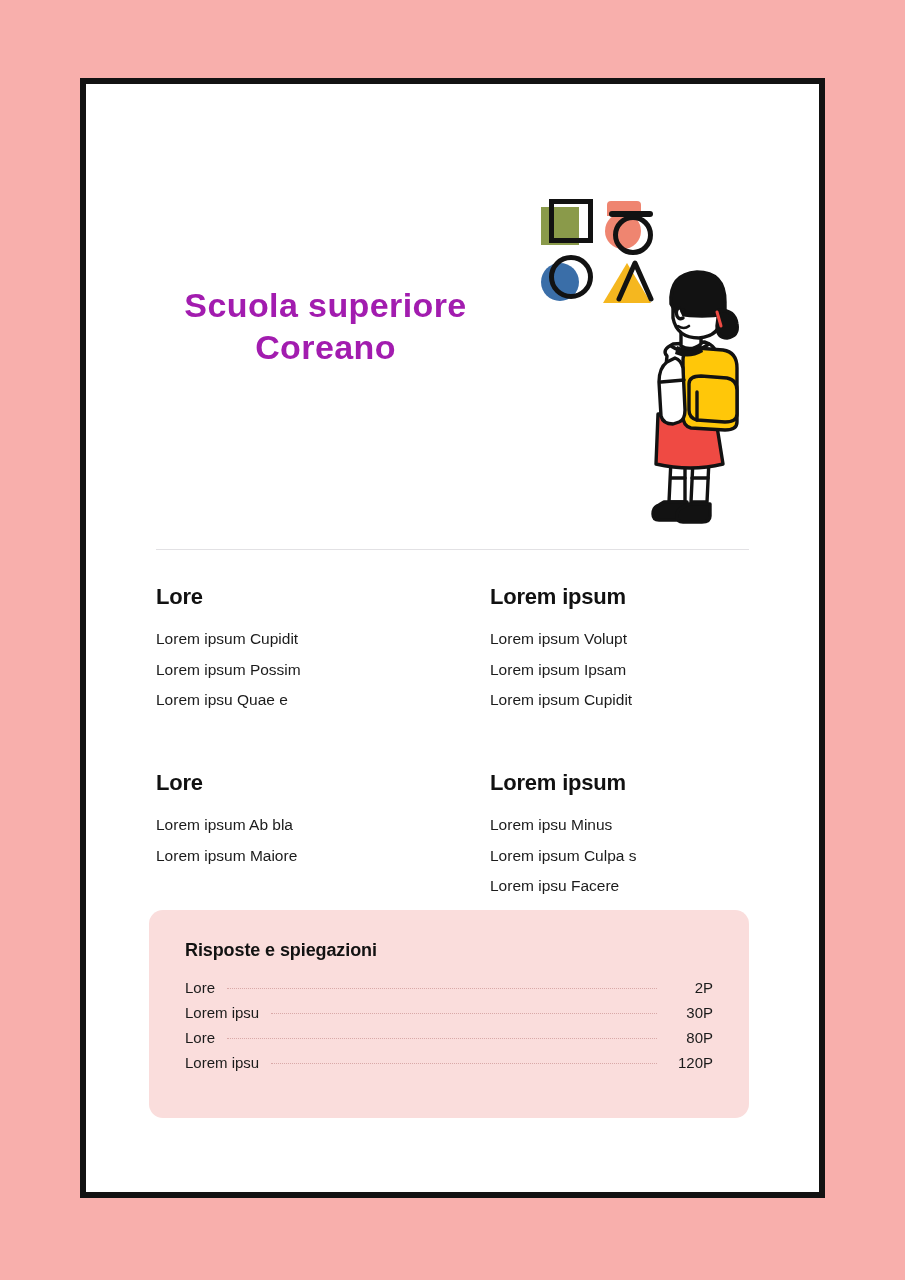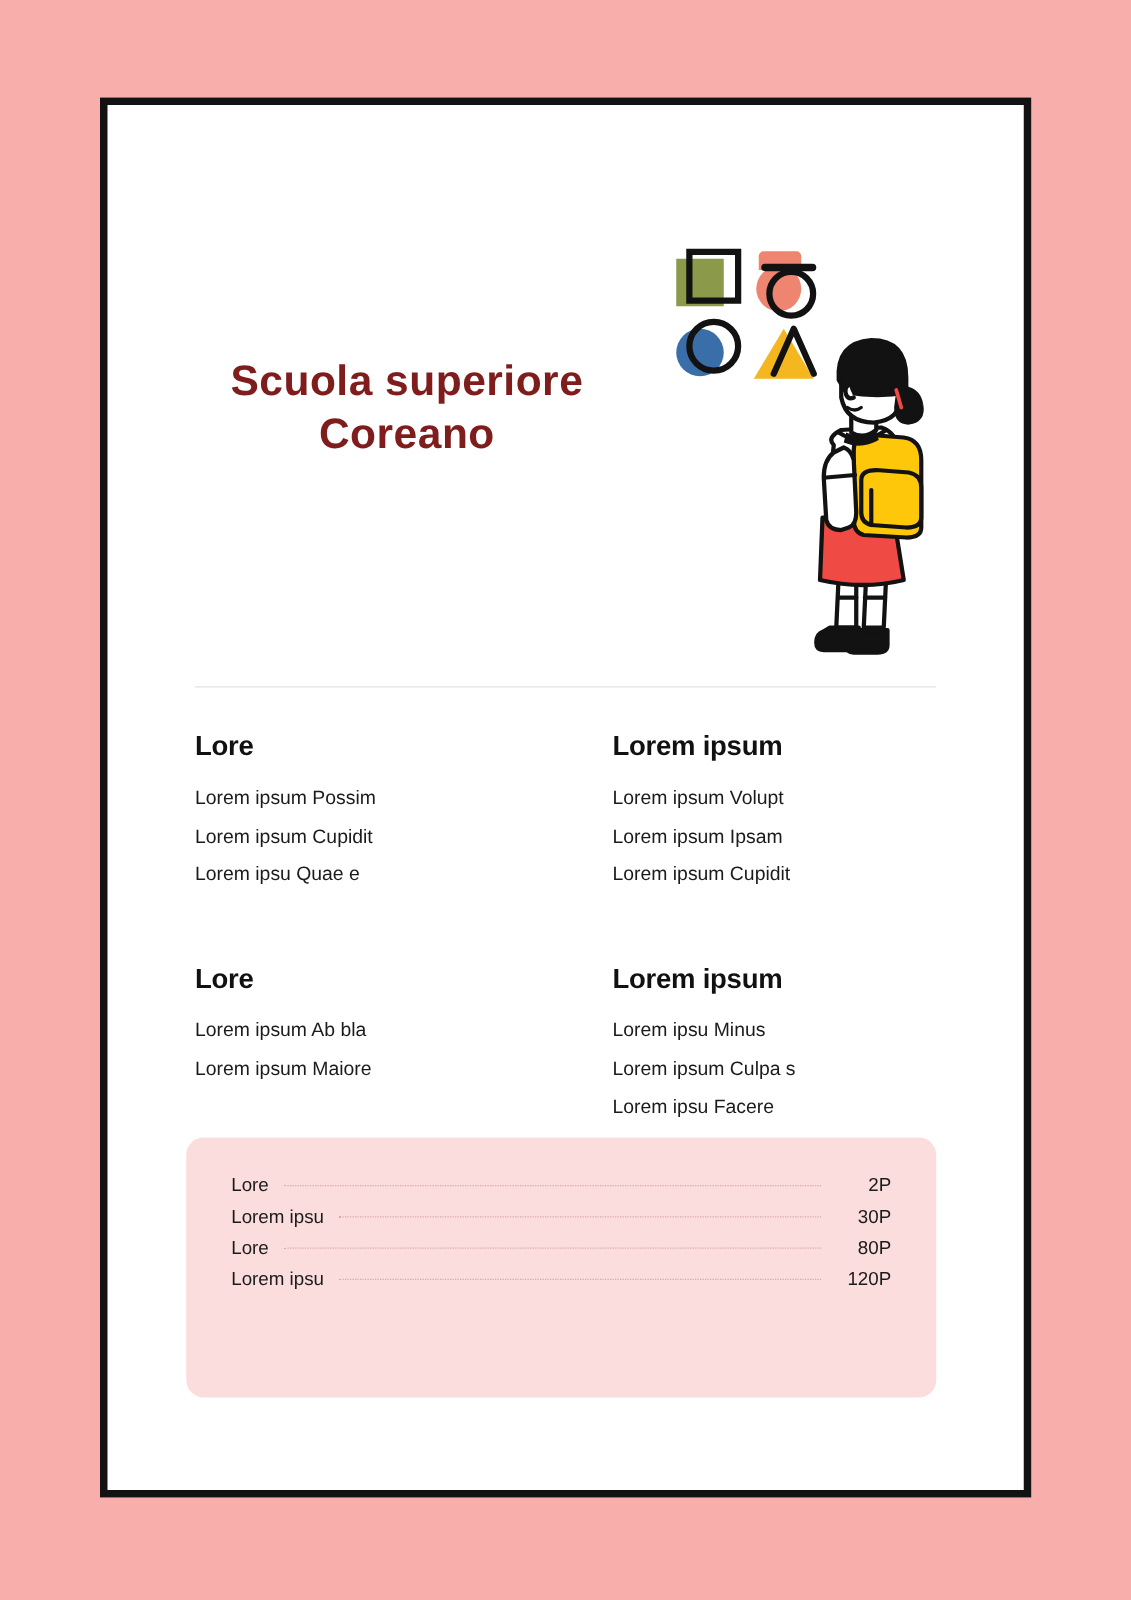"Scuola superiore Coreano" .hero-title { color: #7f1d1d -> #a21caf }
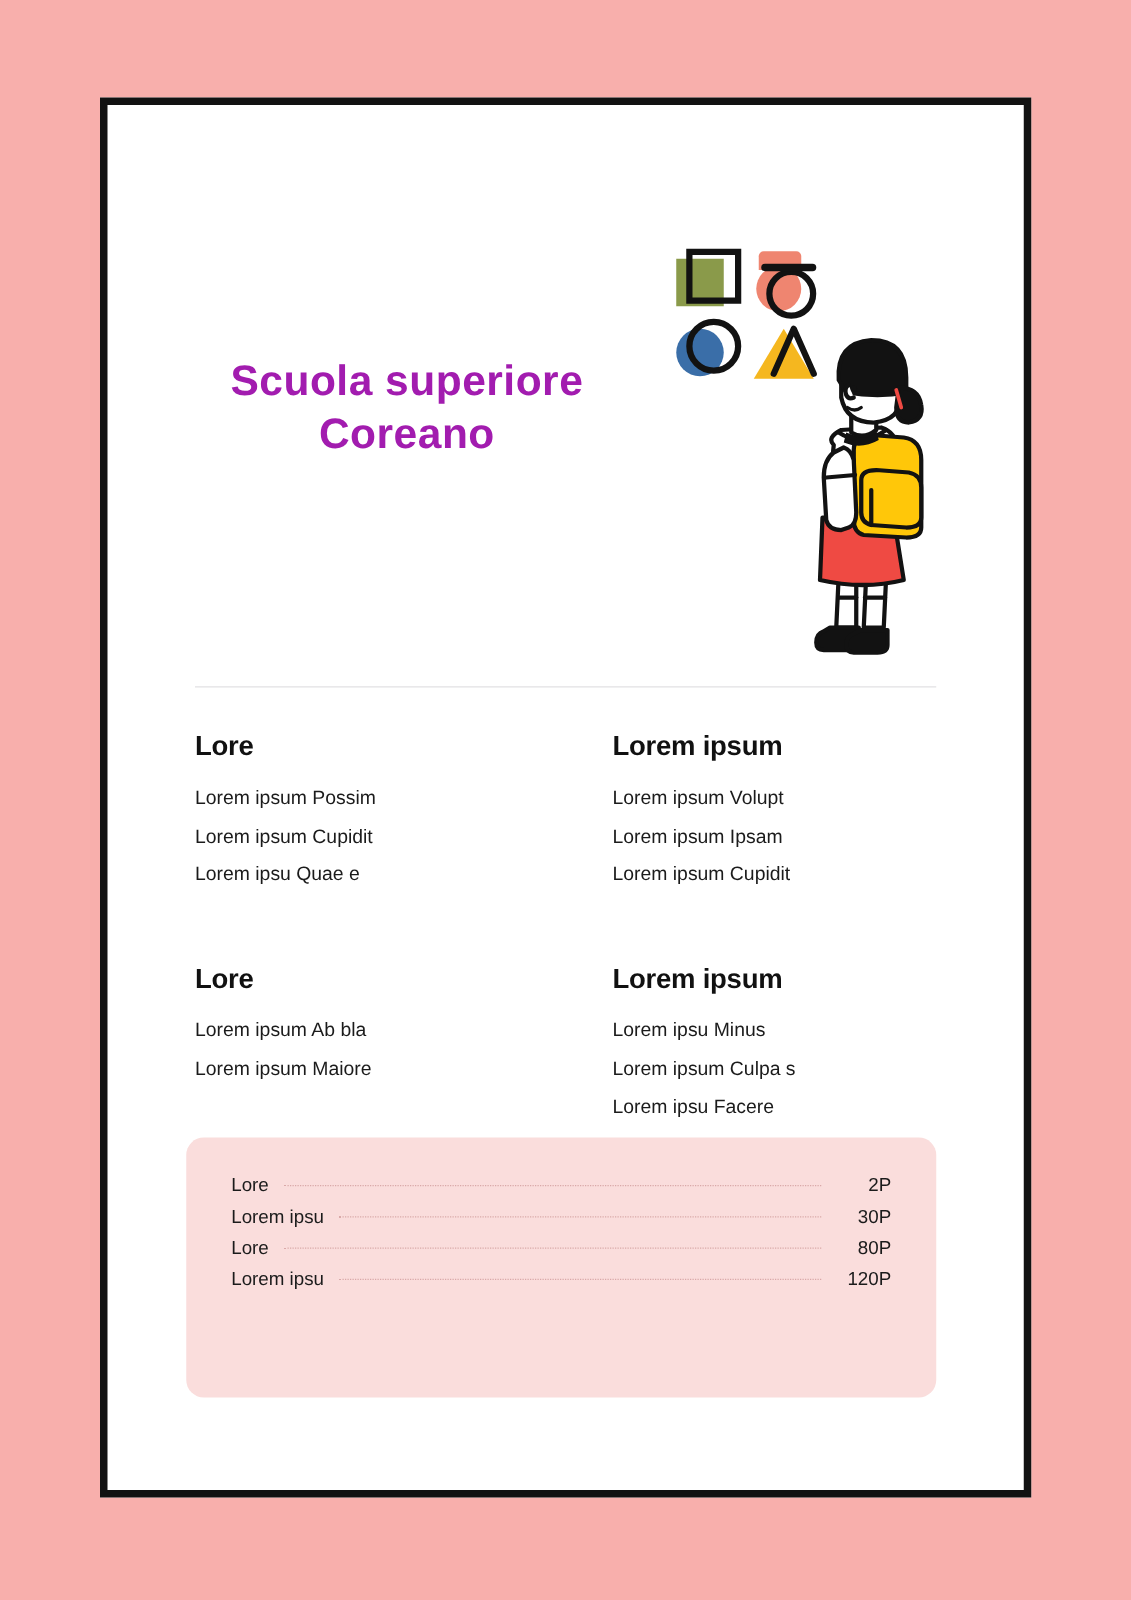"Lorem ipsum Possim" div.topic-line { order: before "Lorem ipsum Cupidit" -> after "Lorem ipsum Cupidit" }
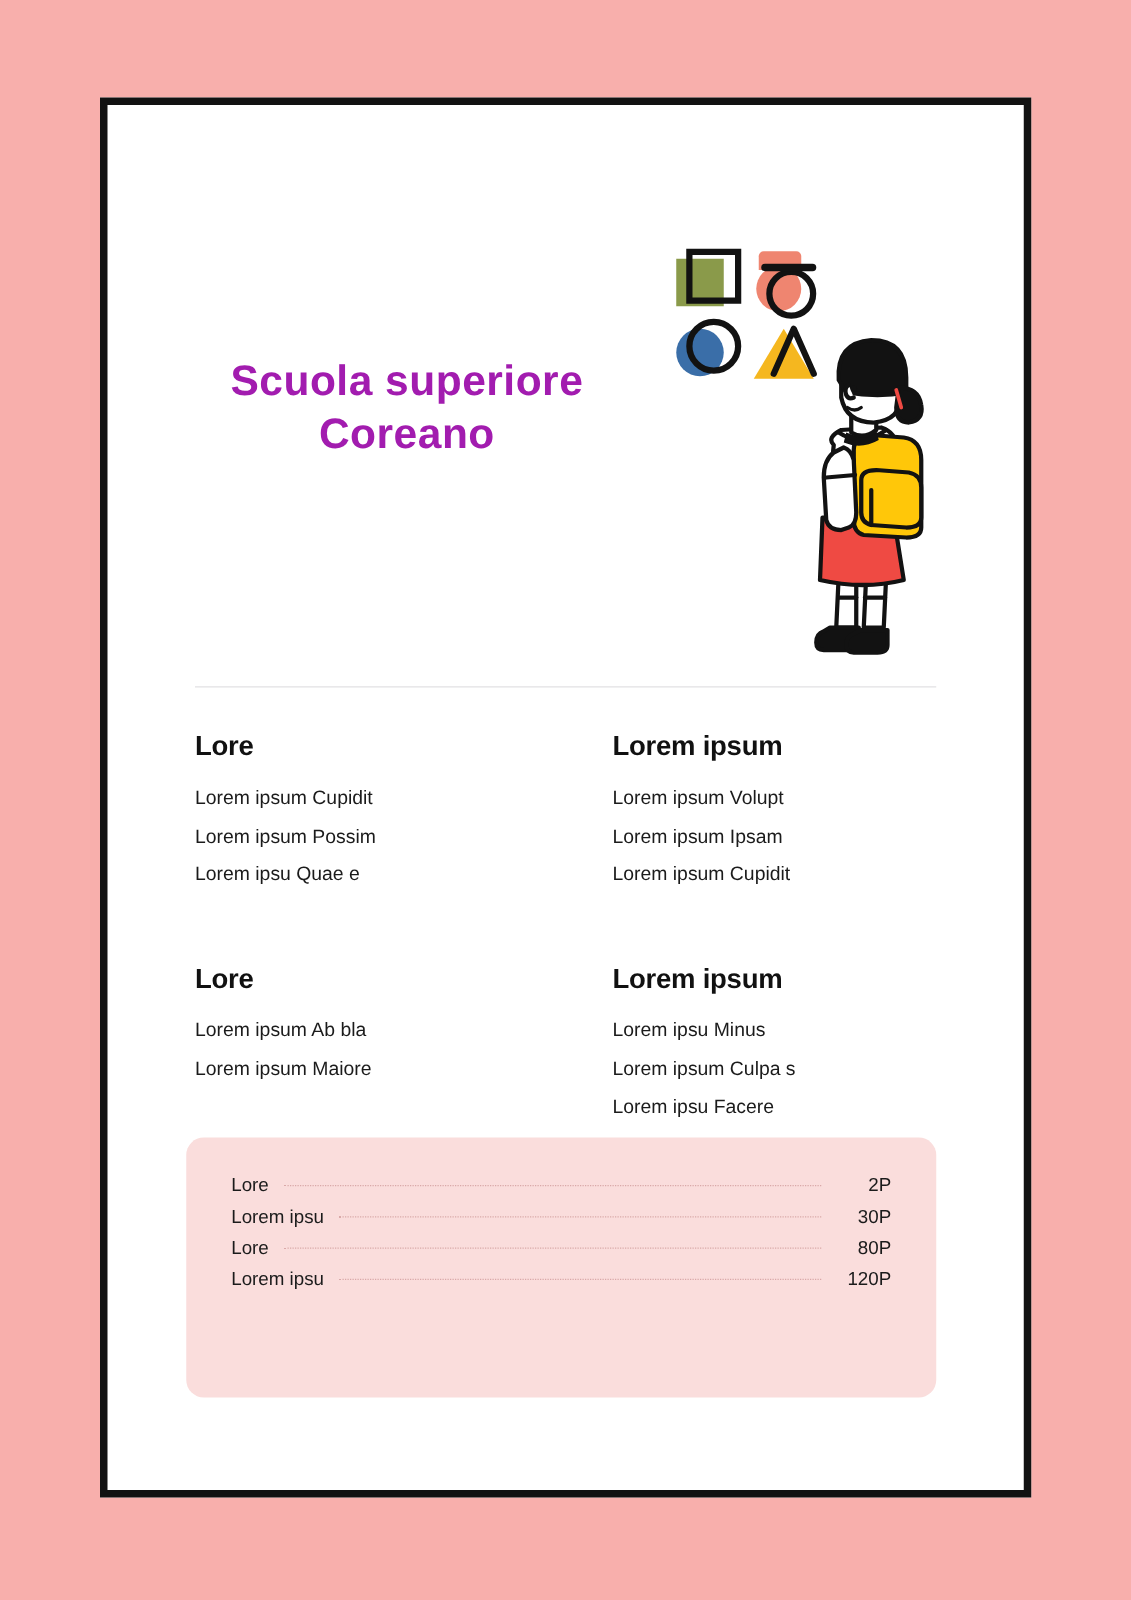"Risposte e spiegazioni" h2.answers-title { html: none -> <h2>Risposte e spiegazioni</h2> }
